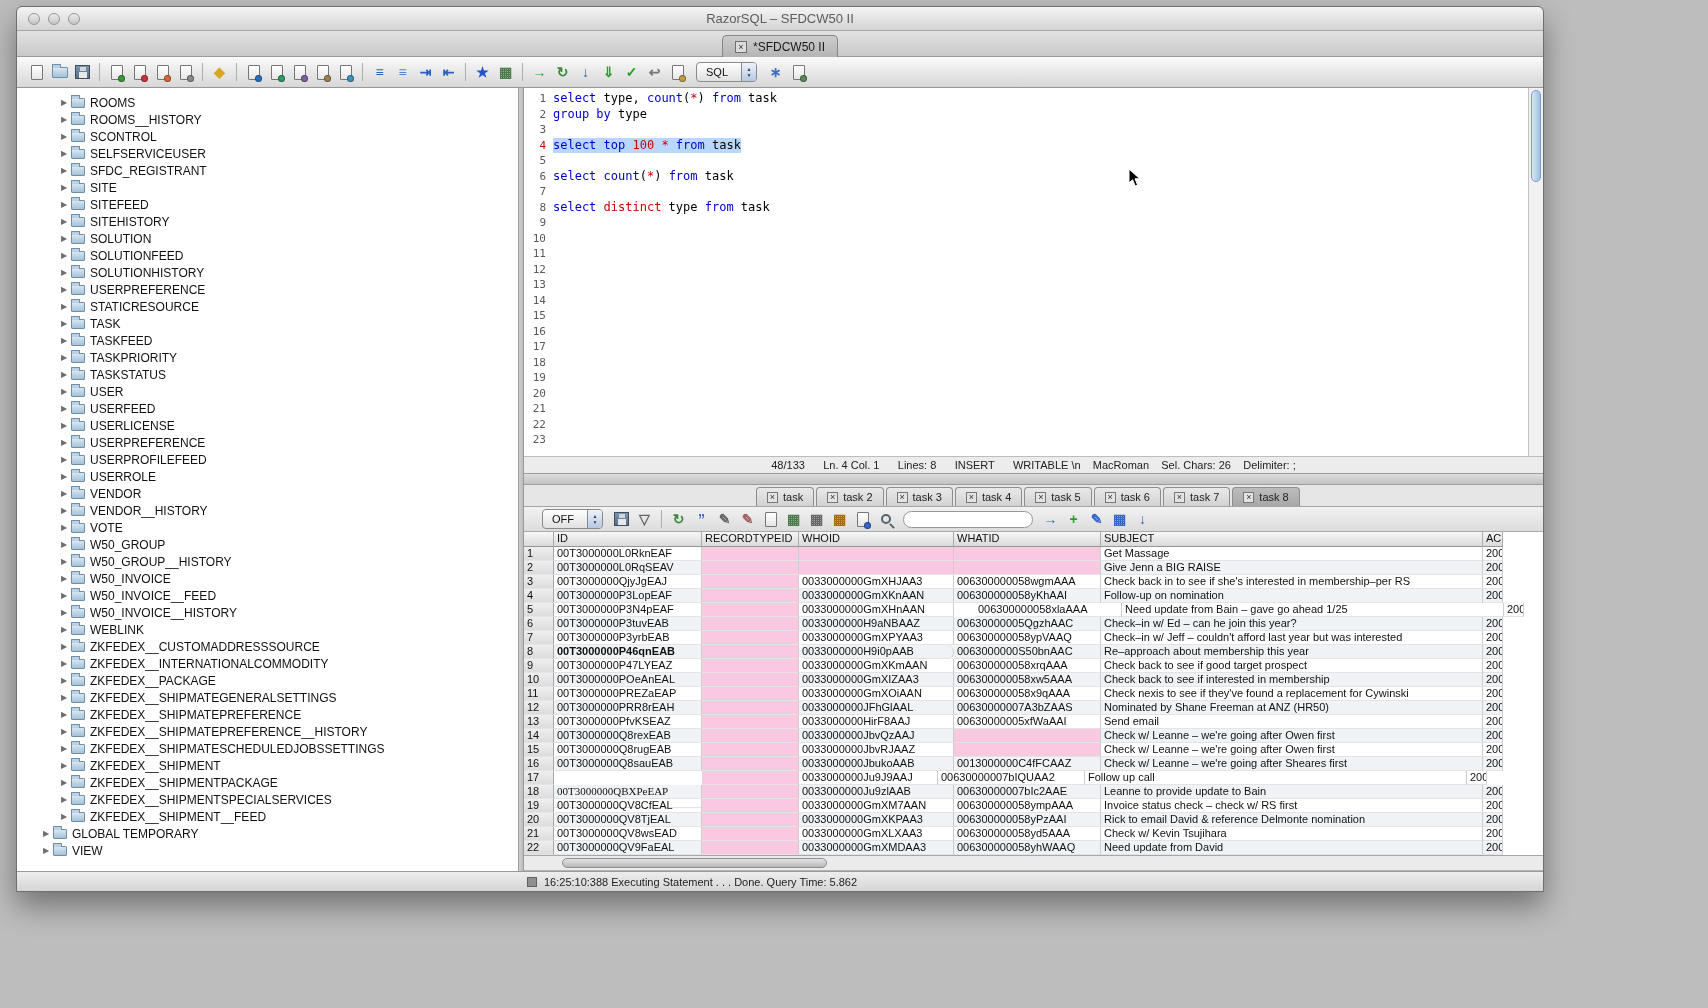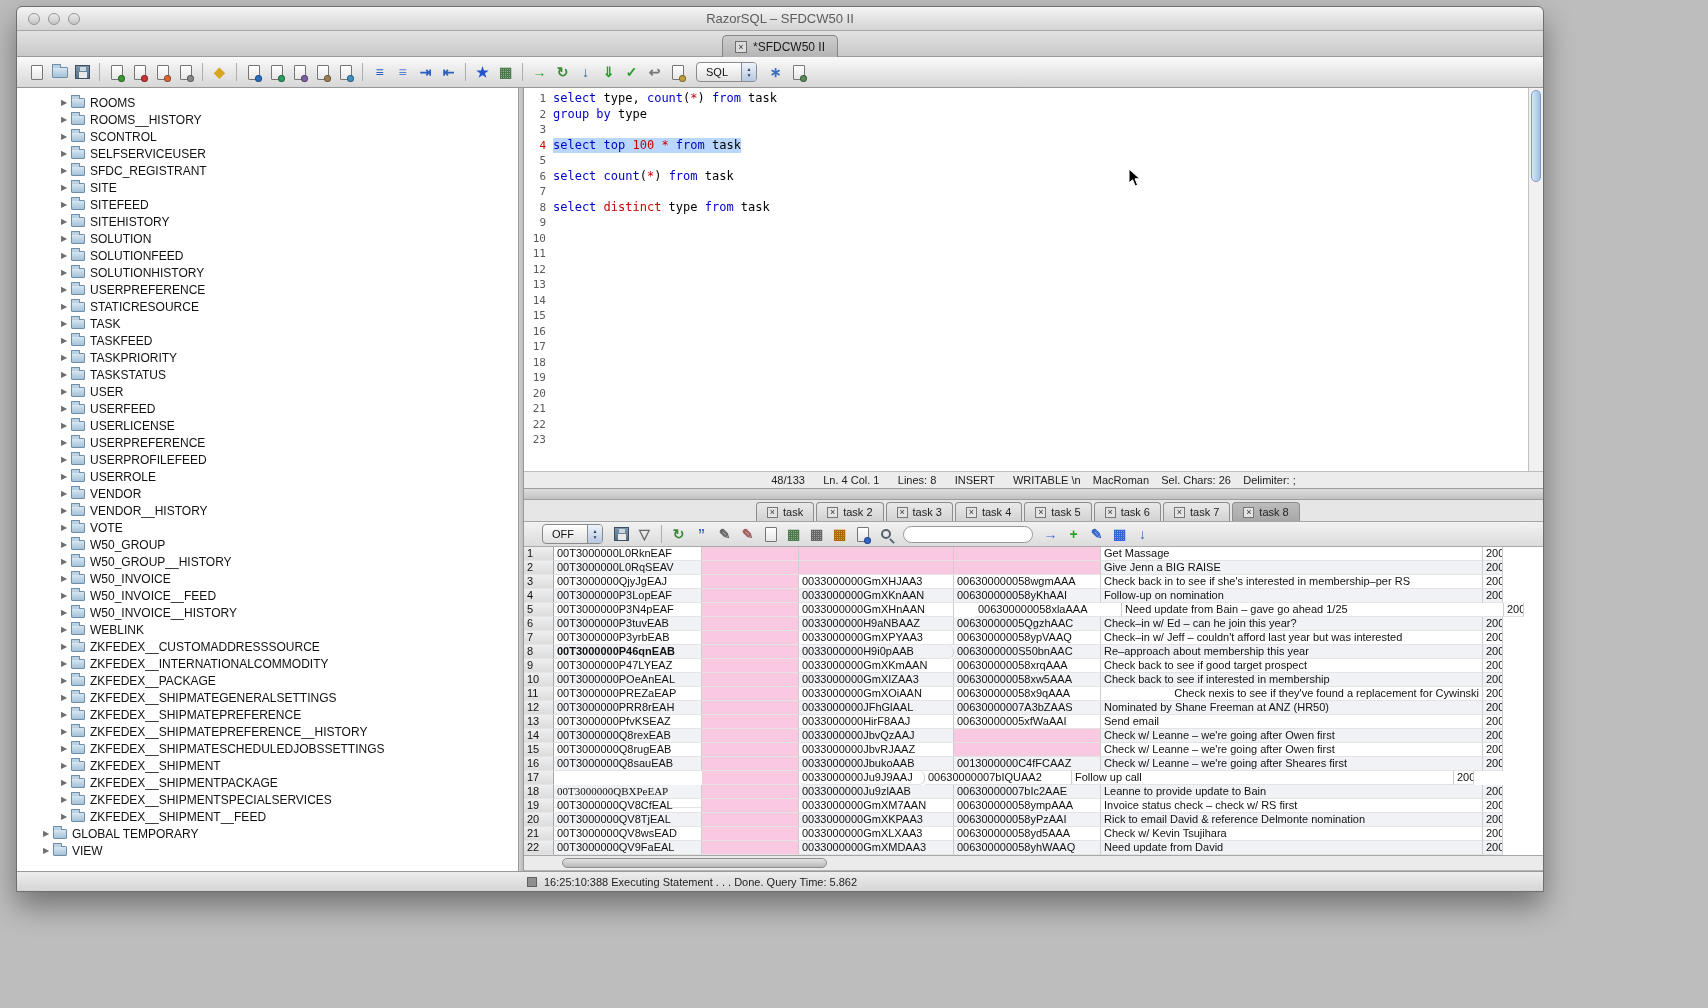"ID" div.grow { html: none -> <div> <span></span> <span>ID</span> <span>RECORDTYPEID</span> <span>WHOID</span> <span>WHATID</span> <span>SUBJECT</span> <span>AC</span> </div> }
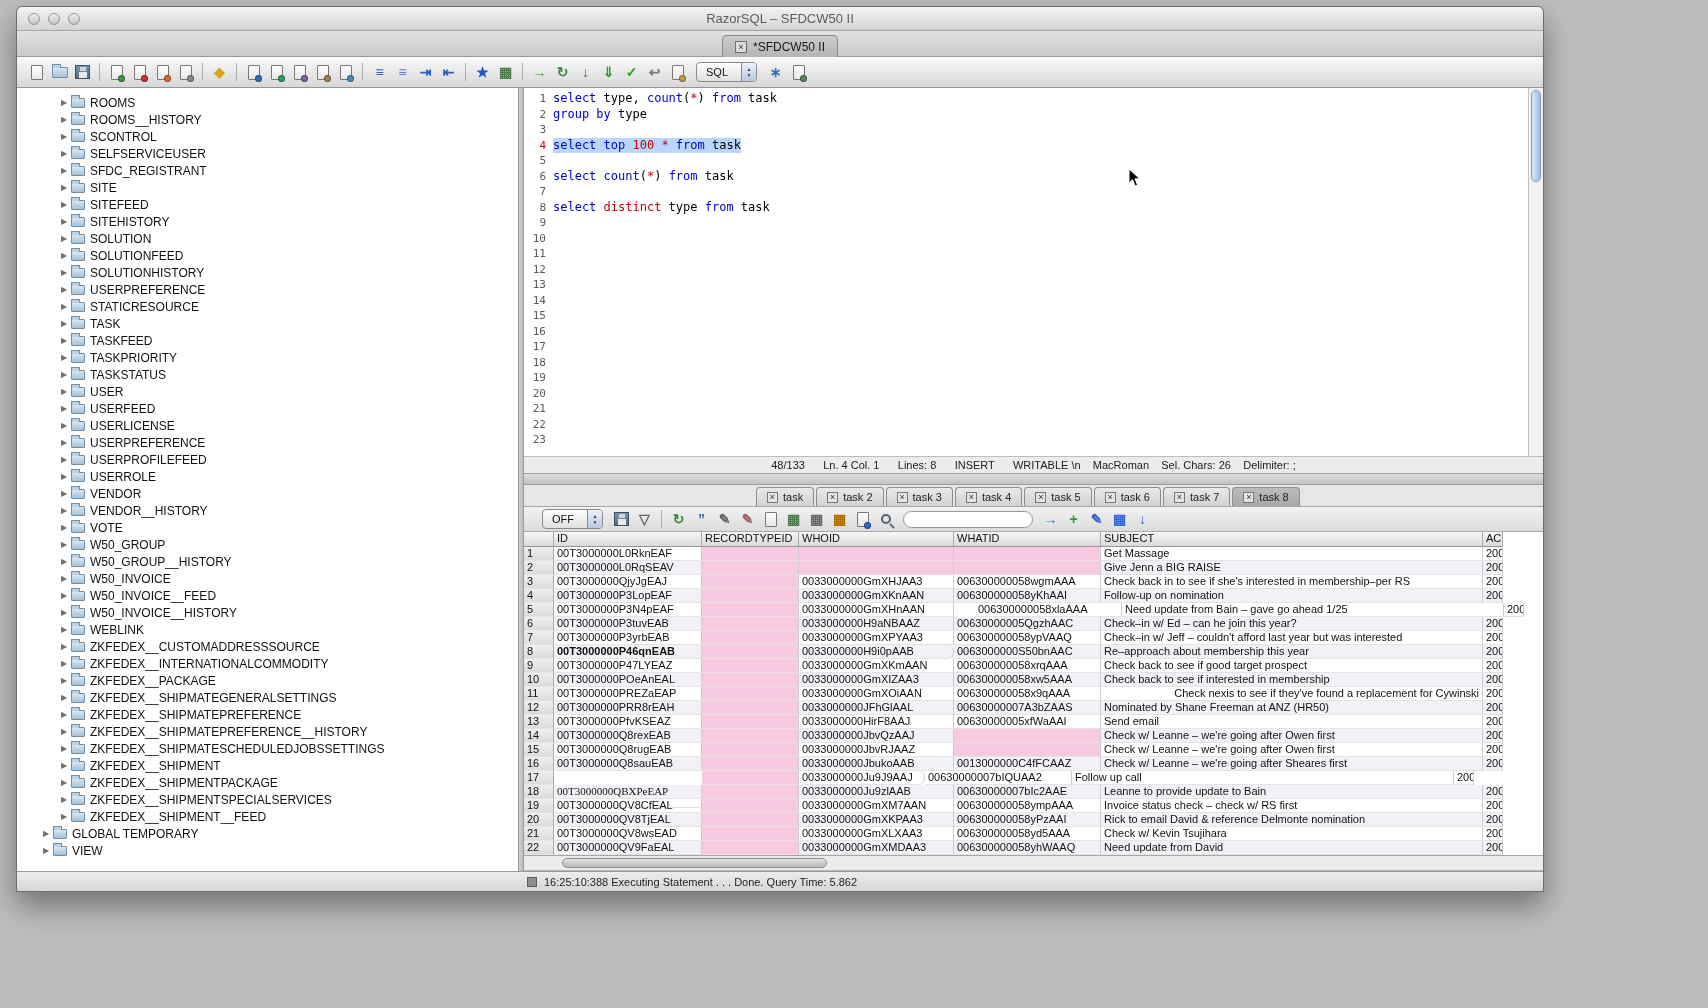"Check nexis to see if" span.gcell { text-align: right -> none }
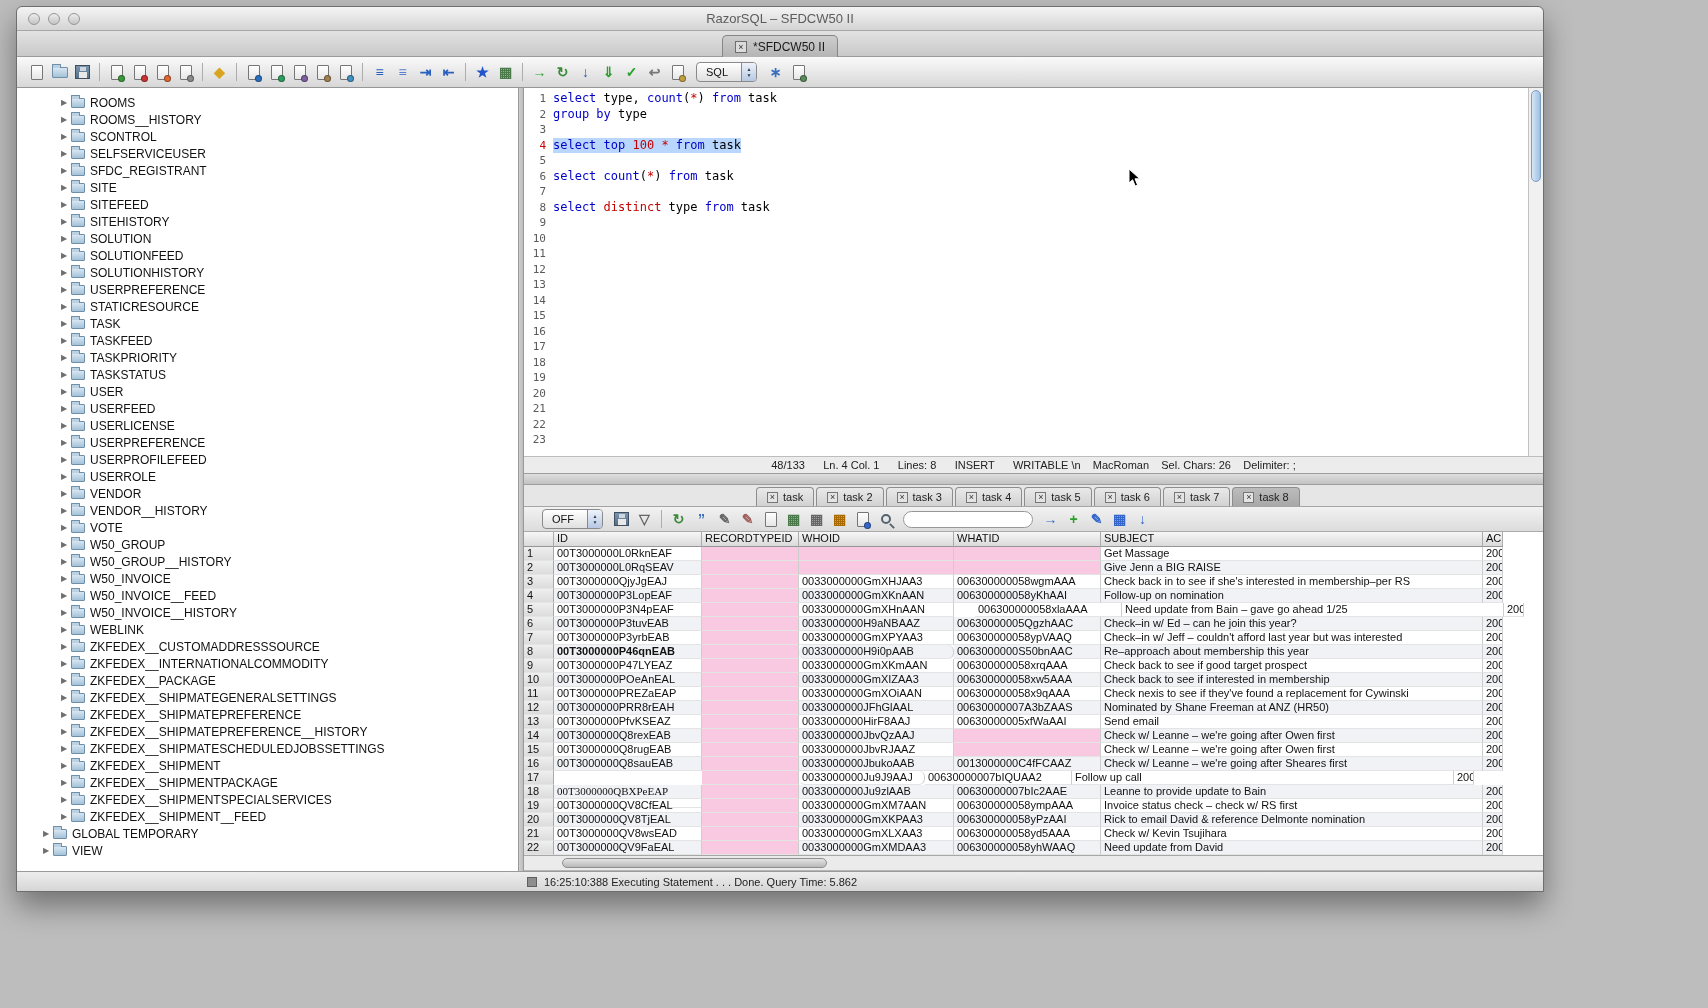"0033000000Ju9J9AAJ" span.gcell { border-radius: 6px -> none; width: 126px -> 139px }
